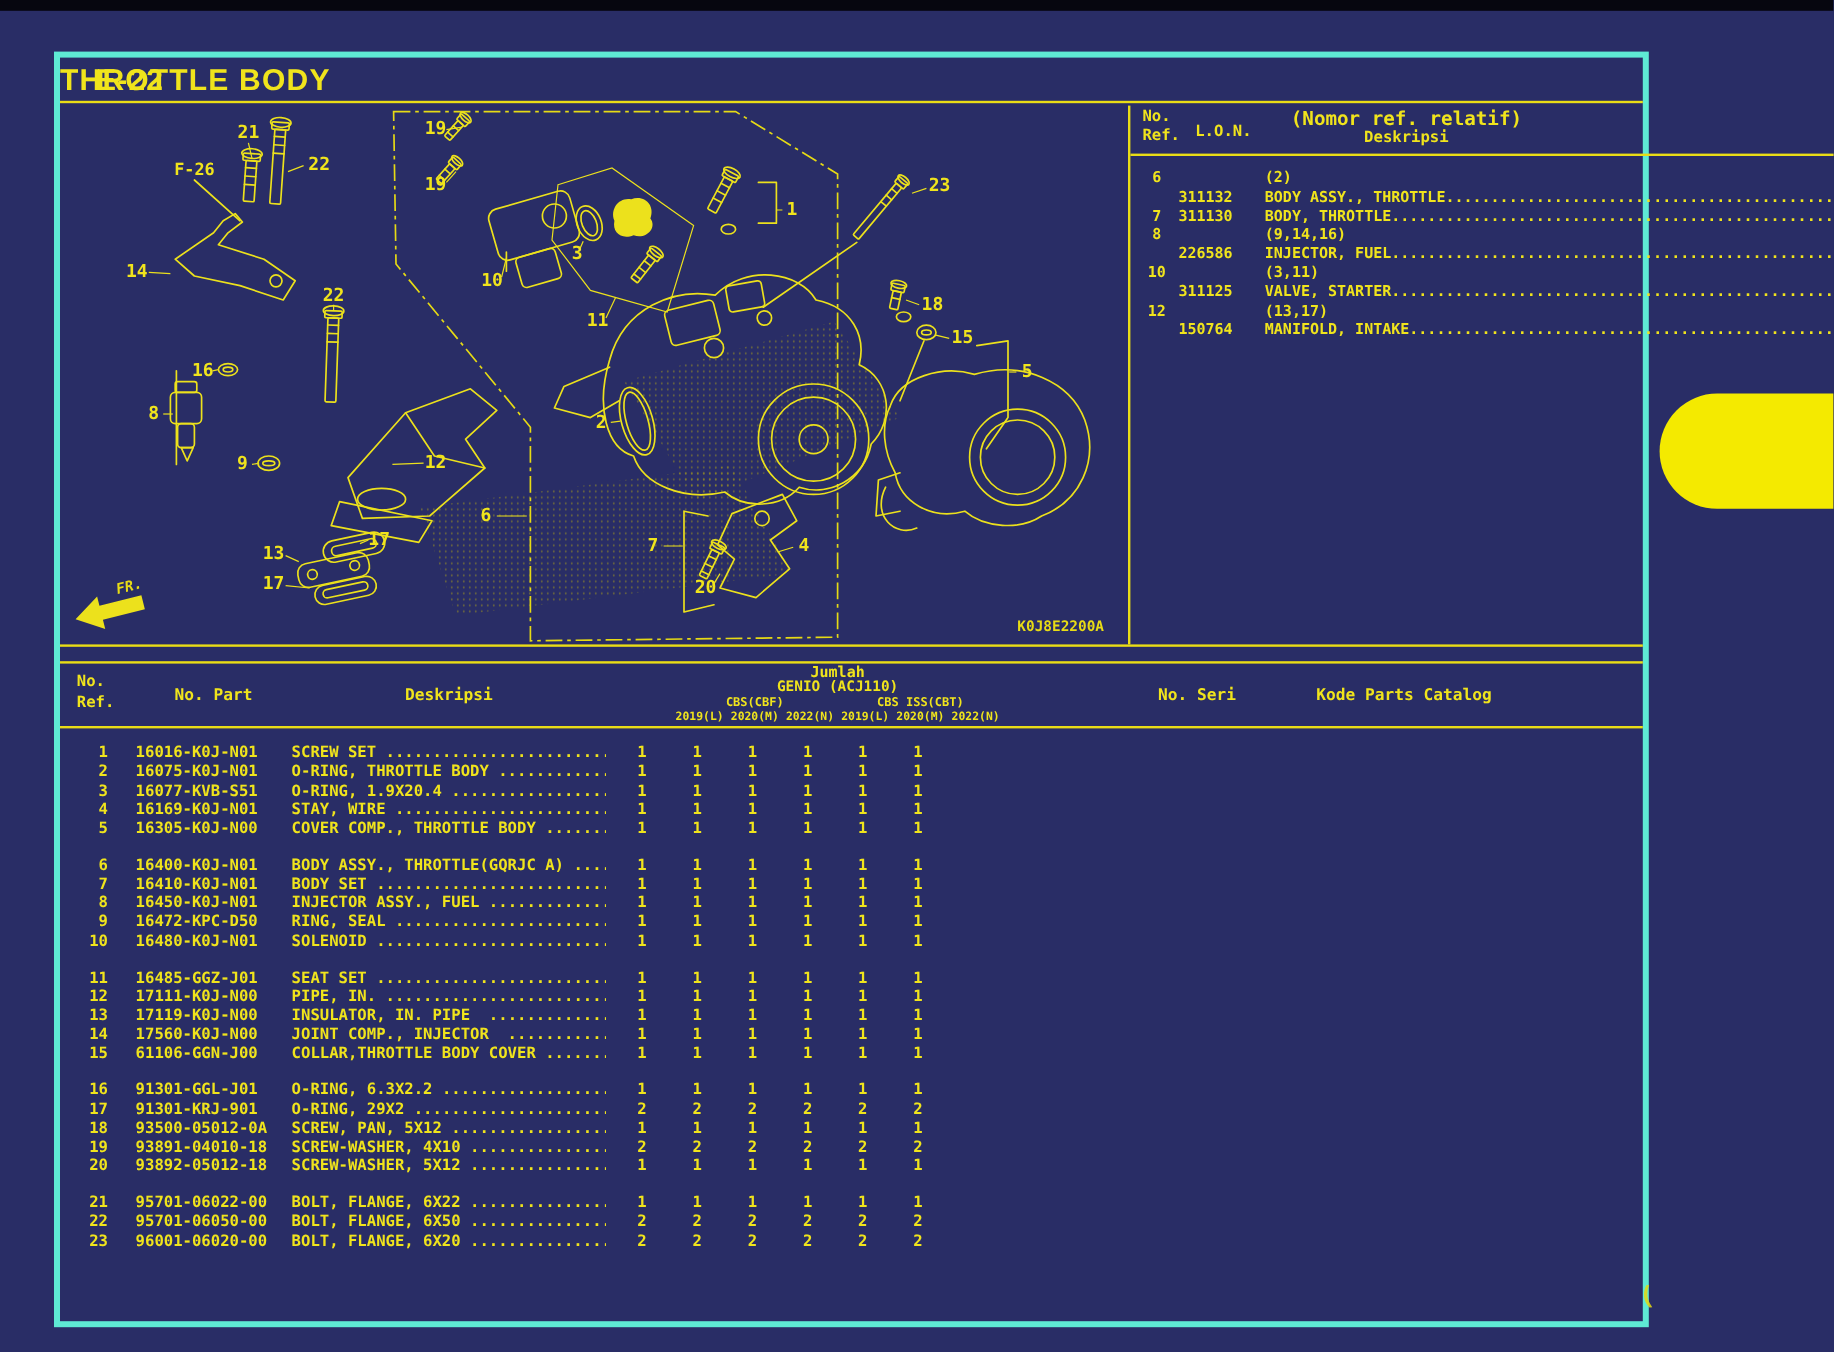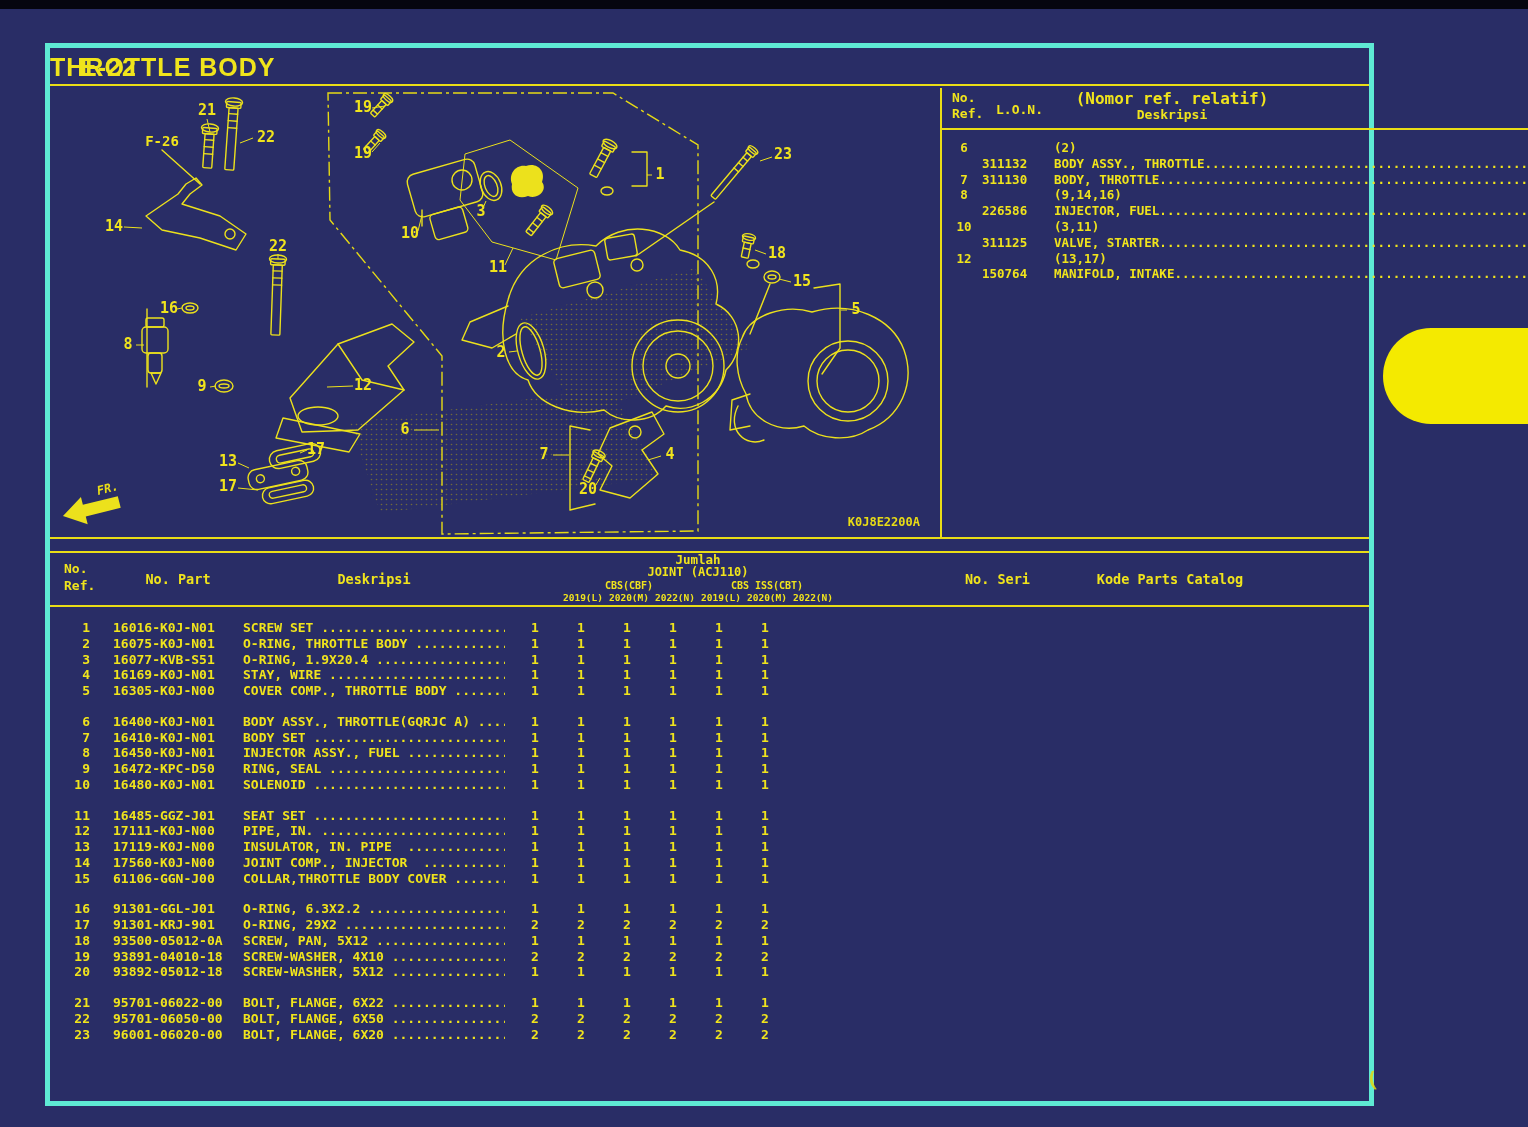"JOINT (ACJ110)" div.l2 { text: JOINT -> GENIO }
